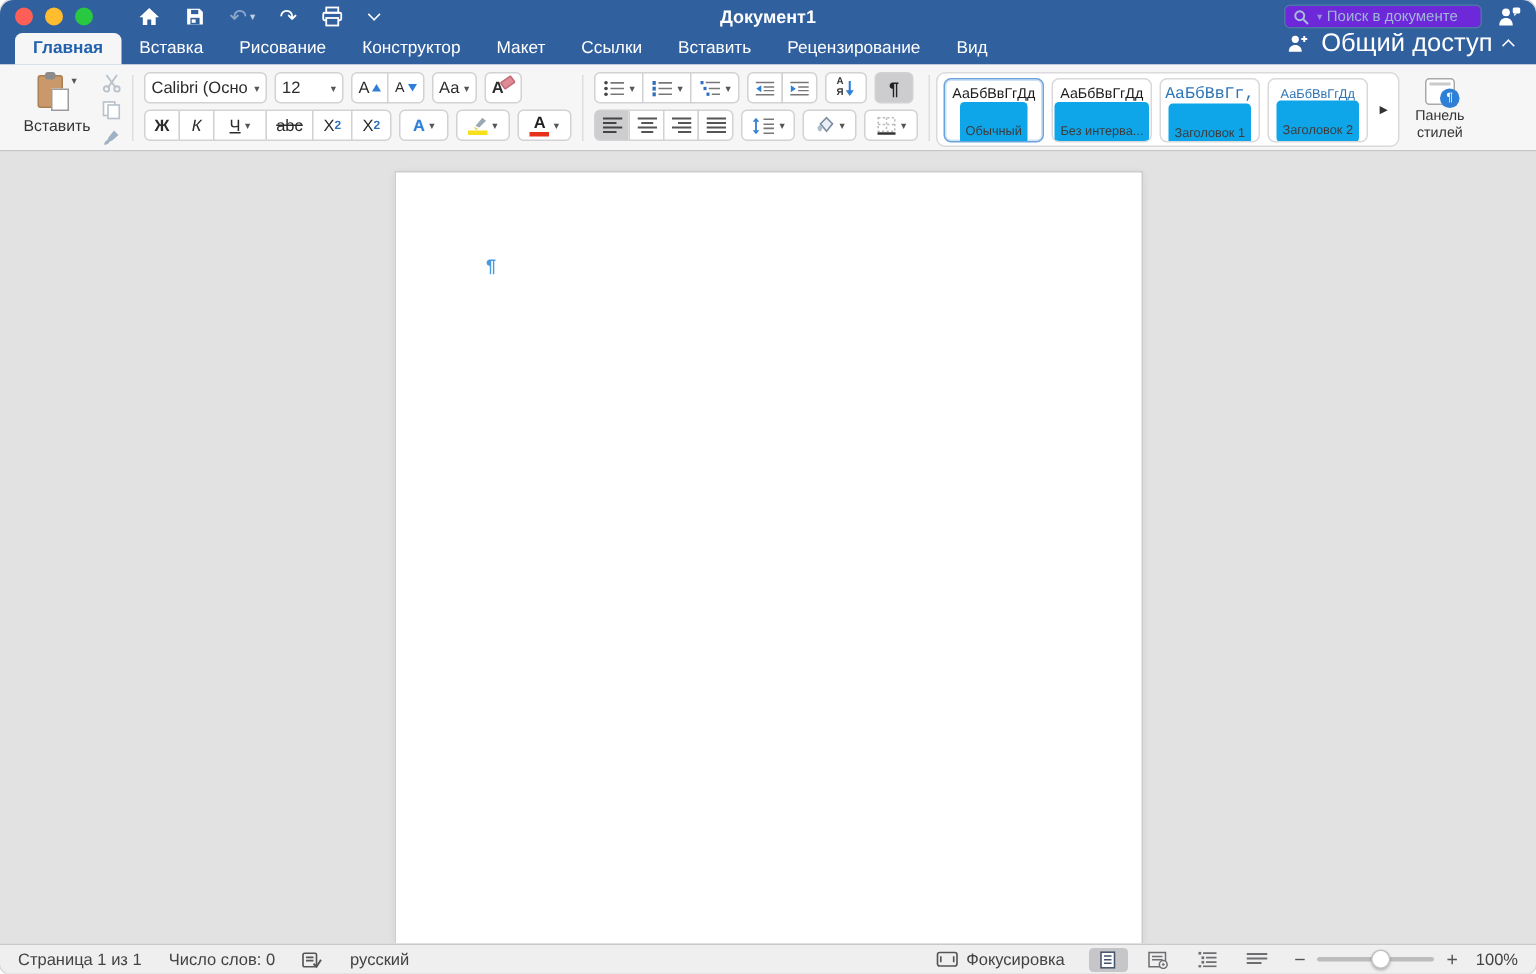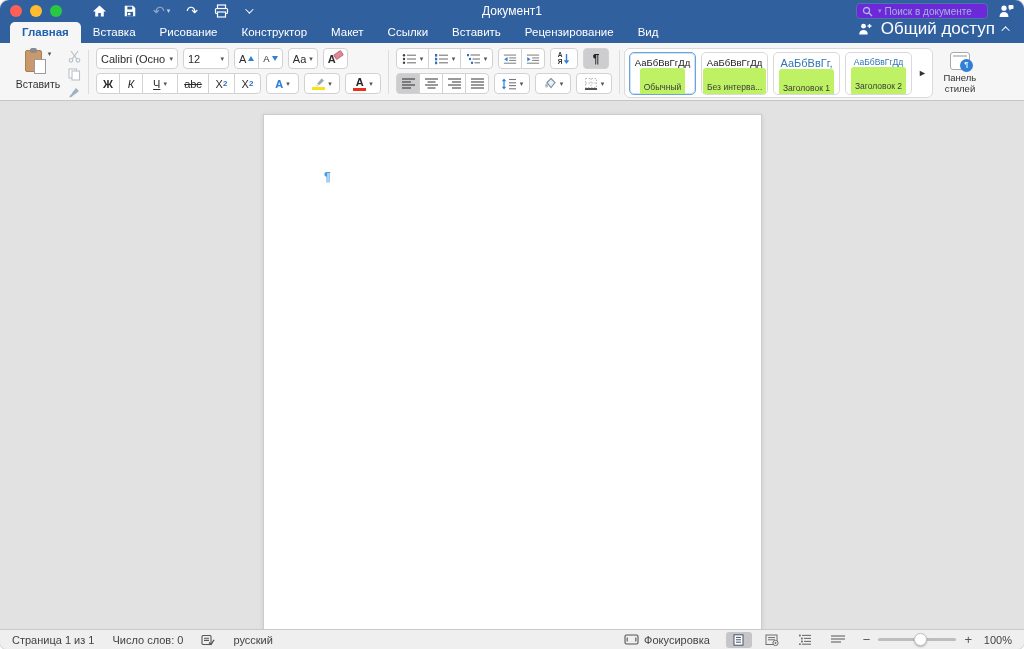"Документ1" .wintitle { font-weight: normal -> bold }
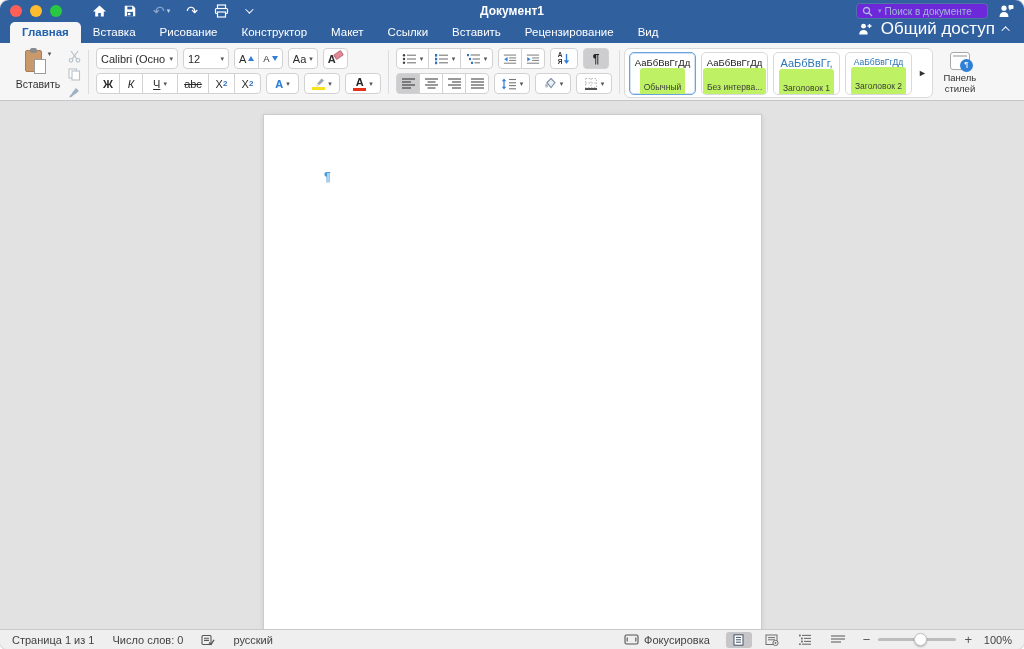"АаБбВвГг," .chip .h1 { font-family: none -> Liberation Mono, monospace }
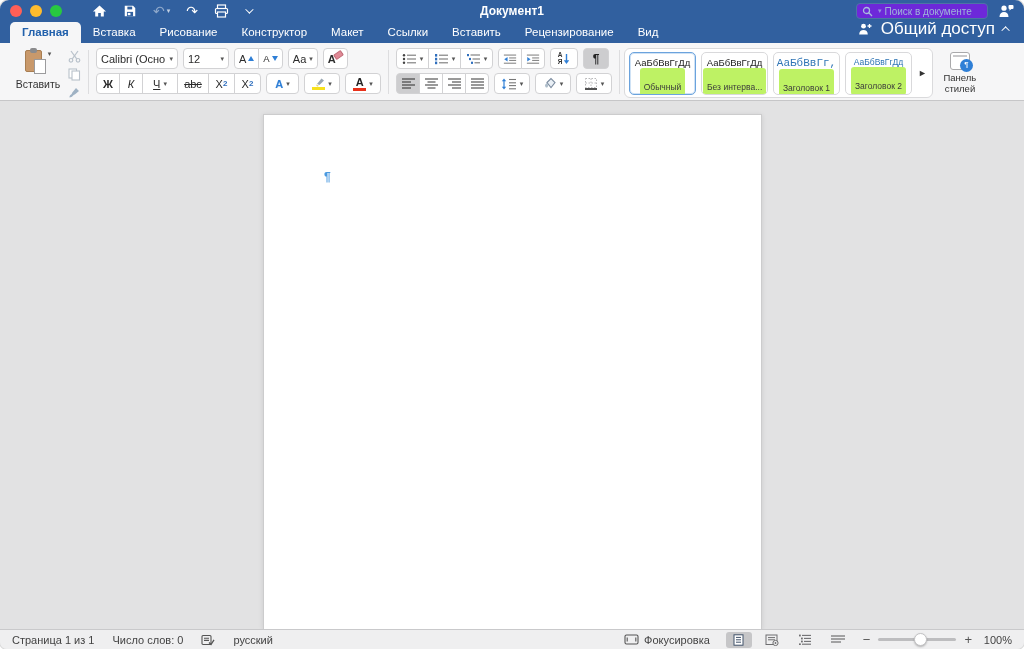"Обычный" .chip .lbl { background: #bef264 -> #0ea5e9 }
